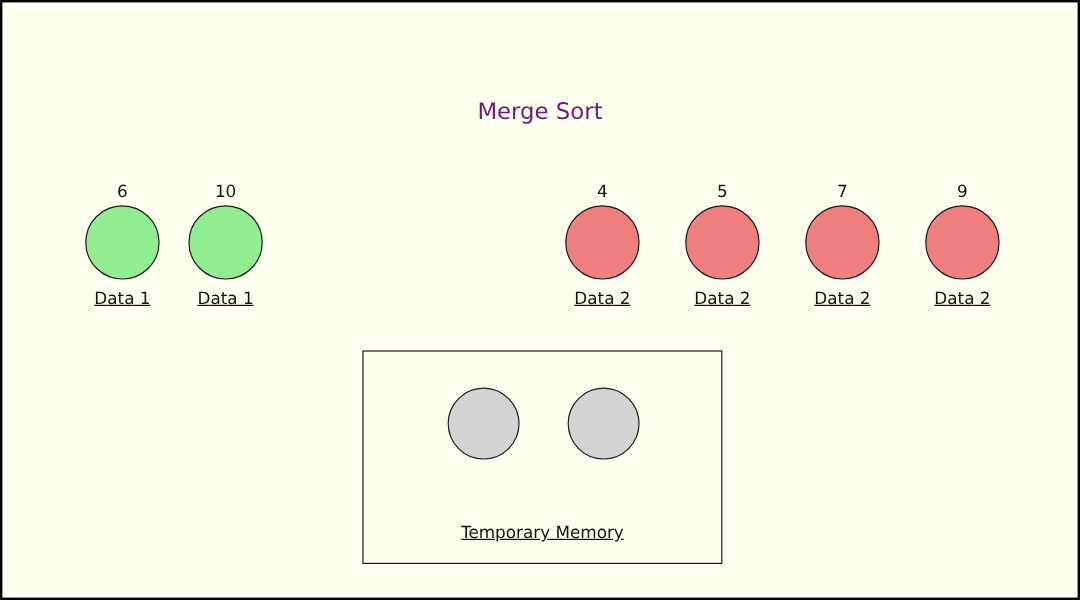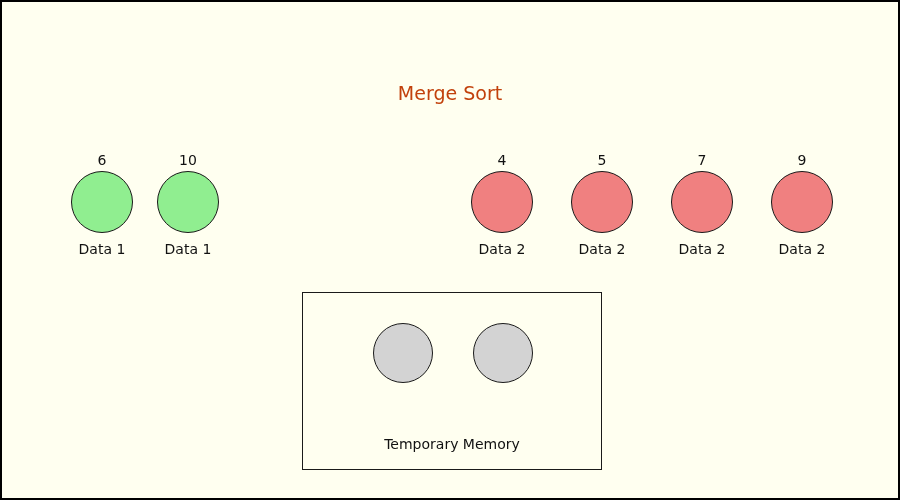"Merge Sort" .title { color: #c2410c -> #701a75 }
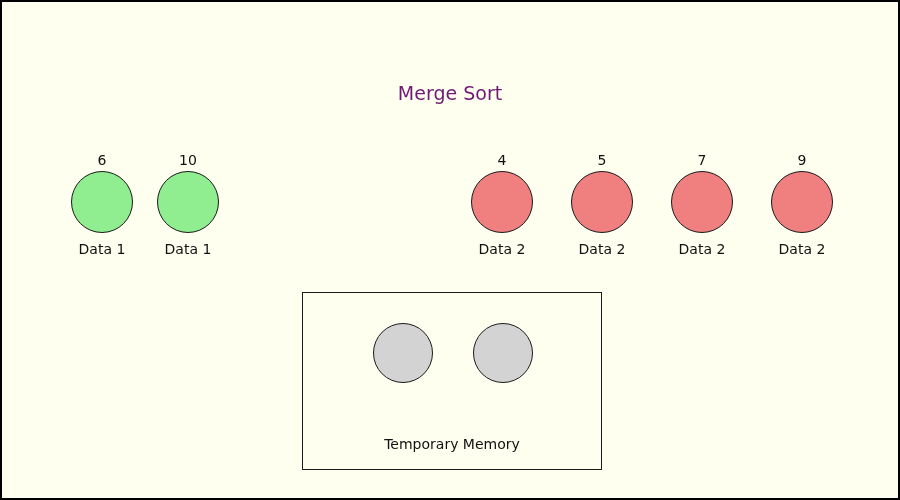"Data 1" .node .label { text-decoration: none -> underline }
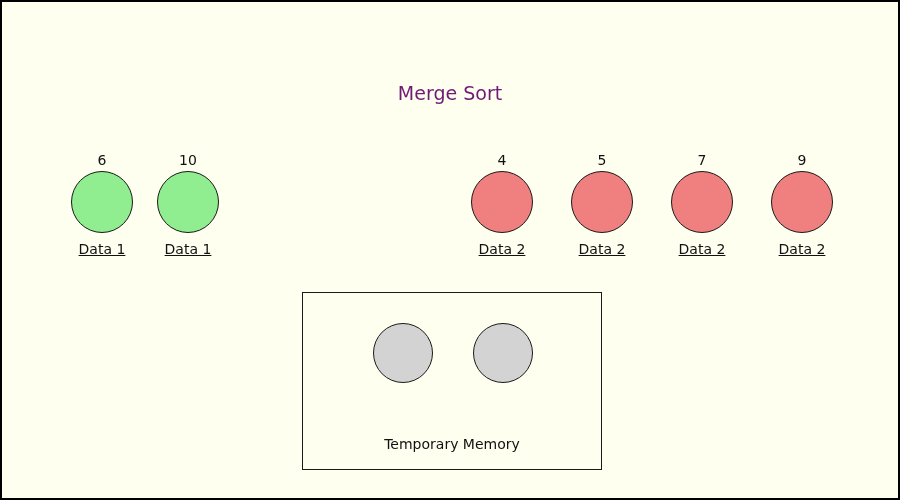"Temporary Memory" .temp-label { text-decoration: none -> underline }
